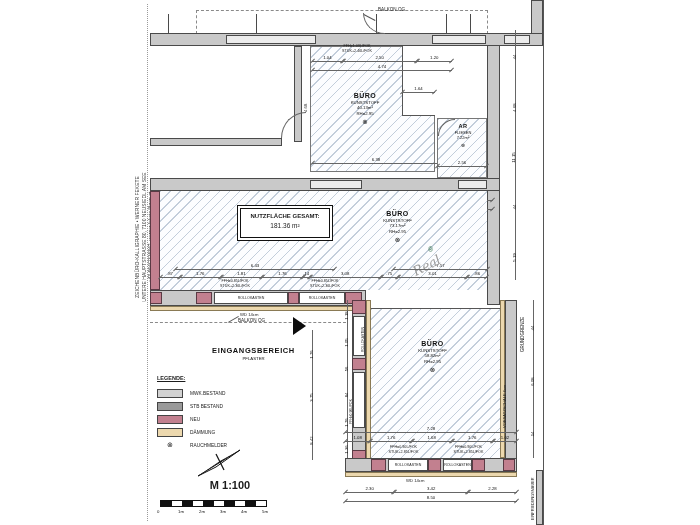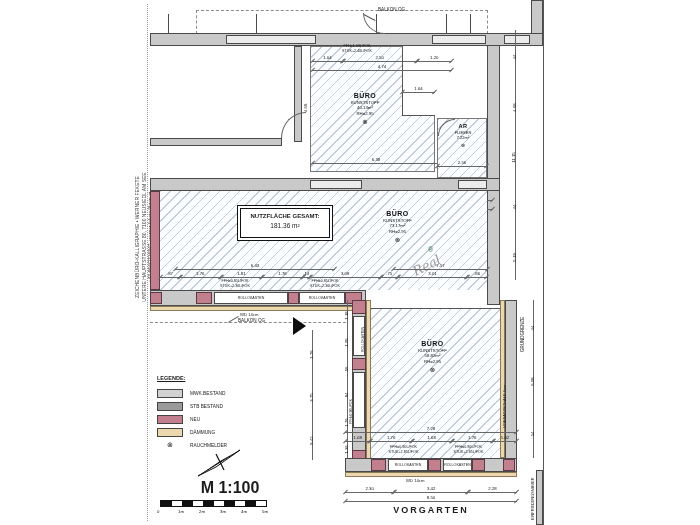"EINGANGSBEREICH" div.roomlbl { html: none -> <div> <div>EINGANGSBEREICH</div> <div>PFLASTER</div> </div> }
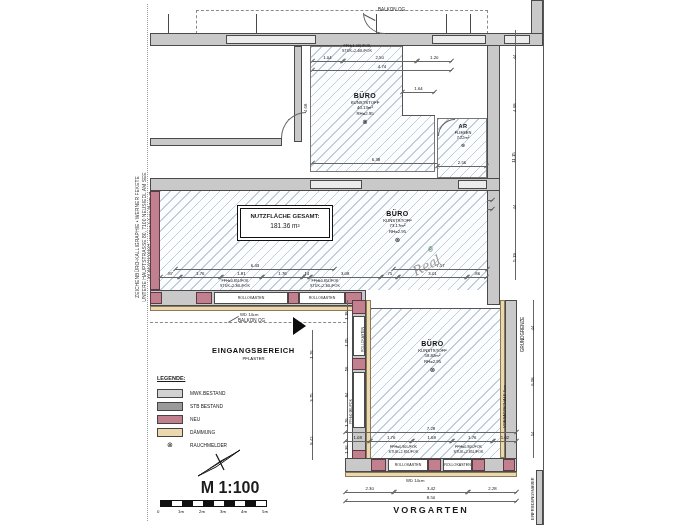"M 1:100" div.t { font-size: 16px -> 11px }
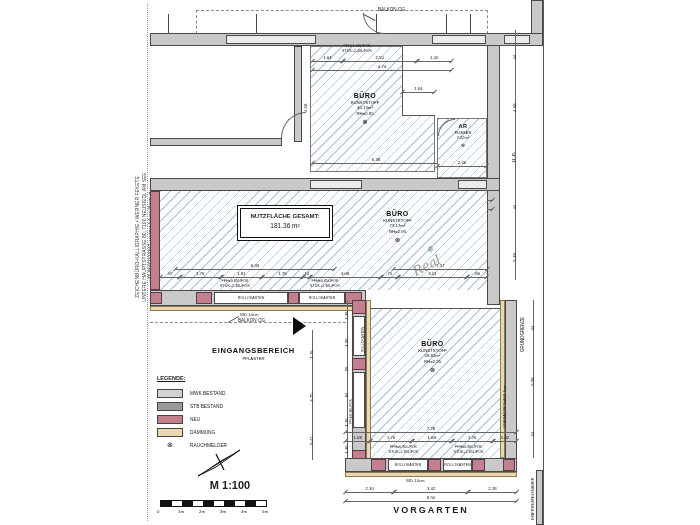"VORGARTEN" div.t { html: <div>VORGARTEN</div> -> none }
